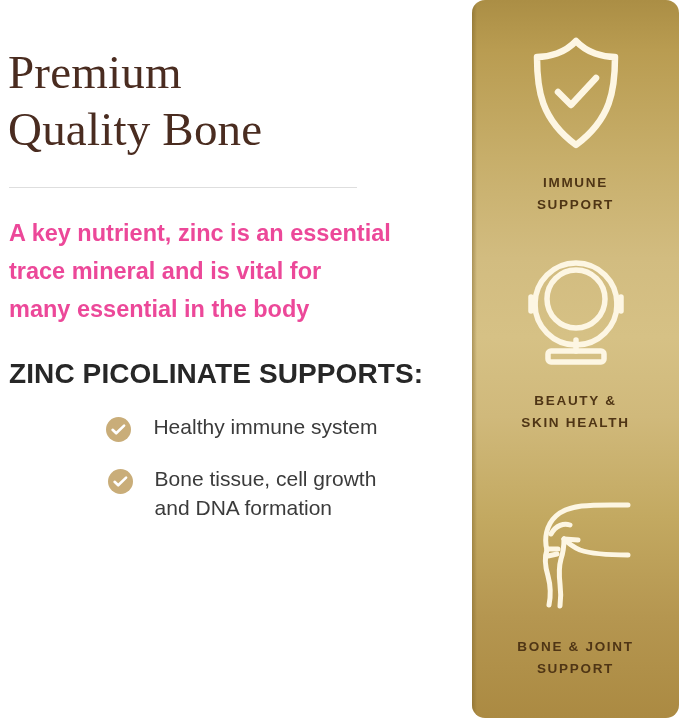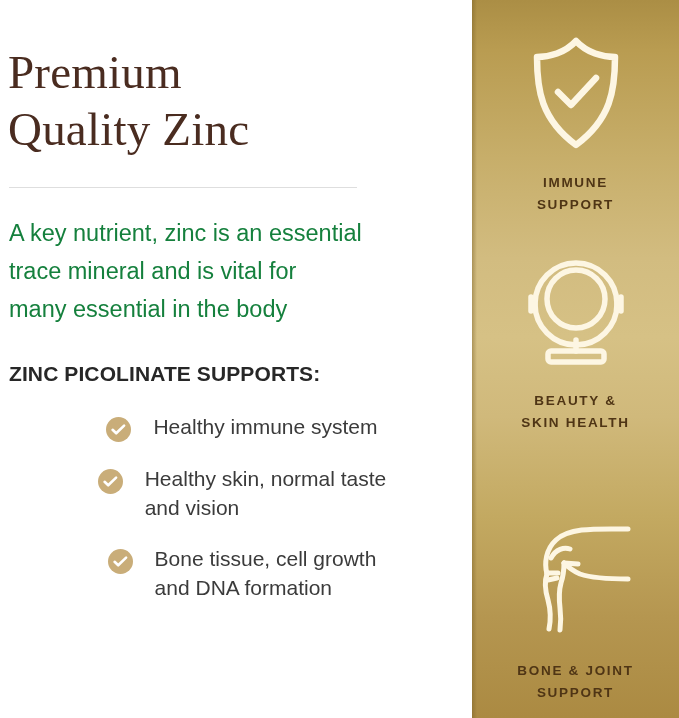"Quality Zinc" span.line { text: Zinc -> Bone }
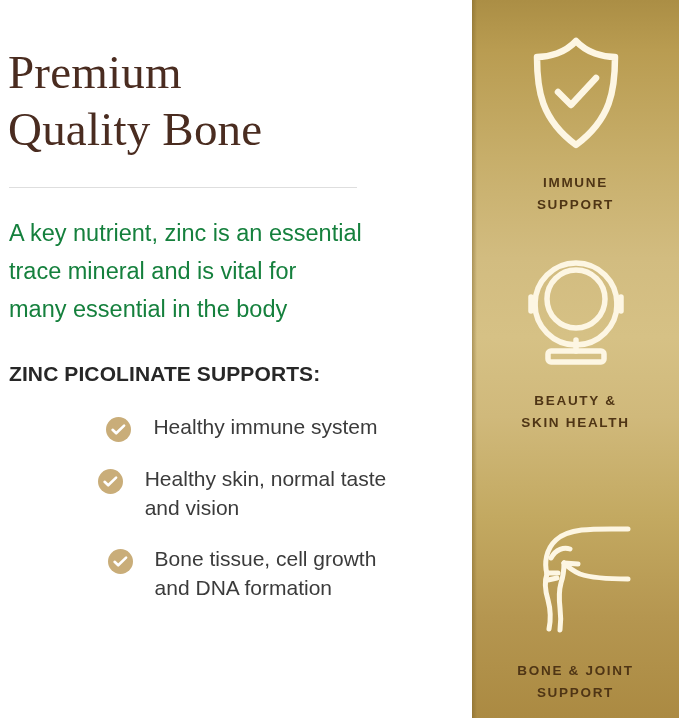"IMMUNE" .gold-panel { border-radius: none -> 13px }
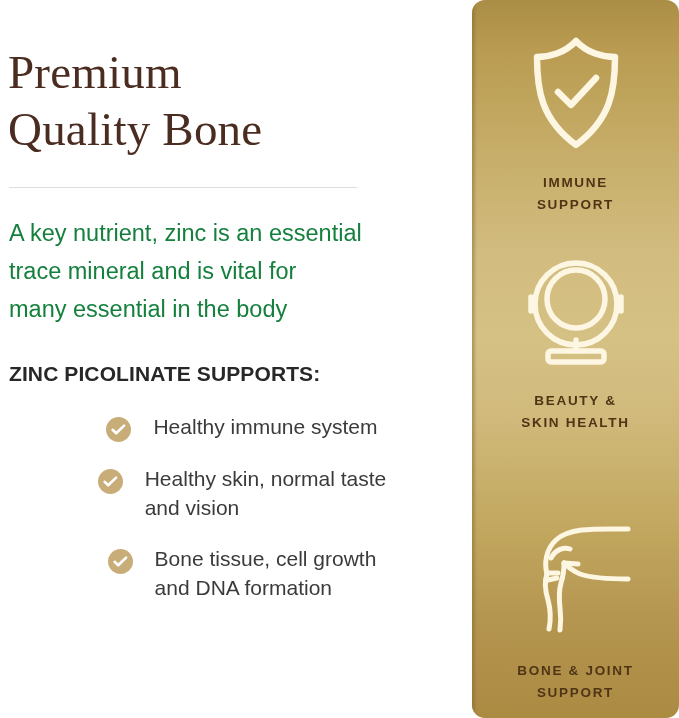"A key nutrient, zinc is" .intro { color: #15803d -> #ec4899; font-weight: 400 -> 700 }
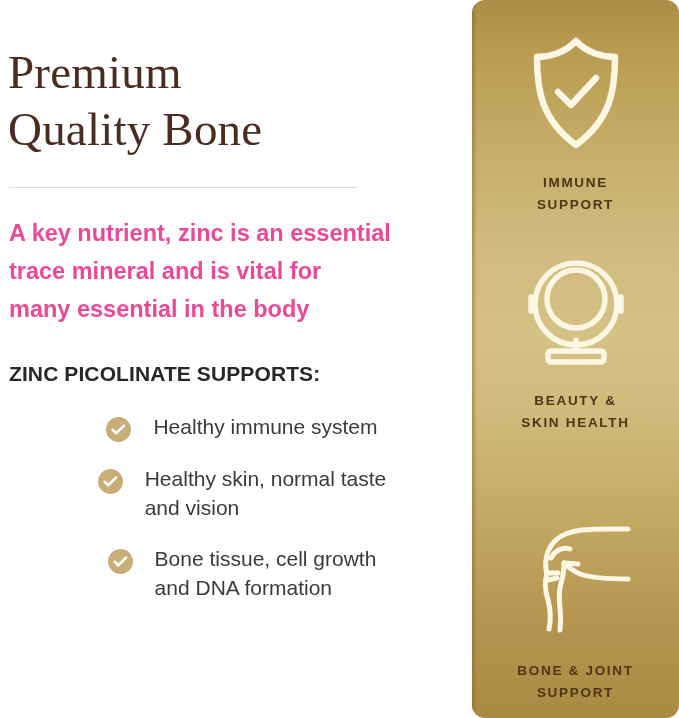"ZINC PICOLINATE SUPPORTS:" .supports-heading { font-size: 21px -> 28px }
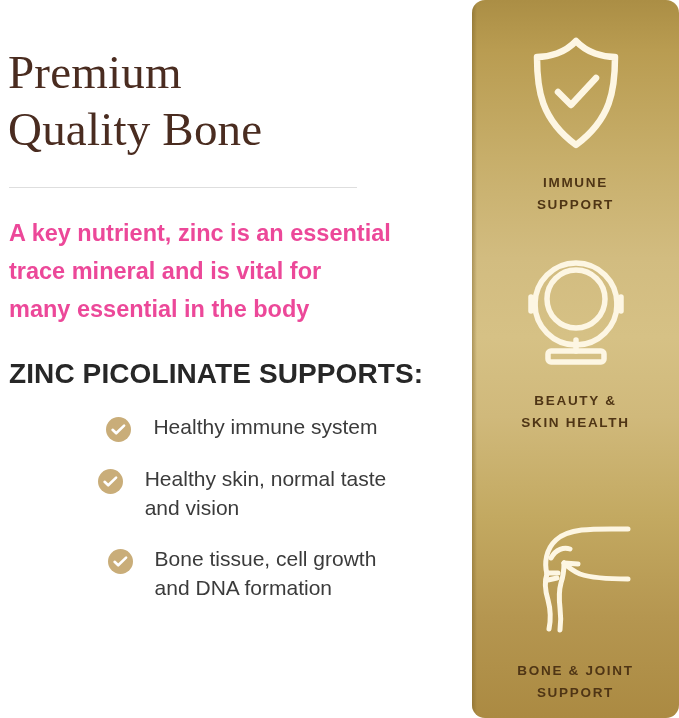"Healthy skin, normal taste" li.bullet { html: <li> <span> <svg> <path></path> </svg> </span> <span> <span>Healthy skin, normal taste</span><br> <span>and vision</span> </span> </li> -> none }
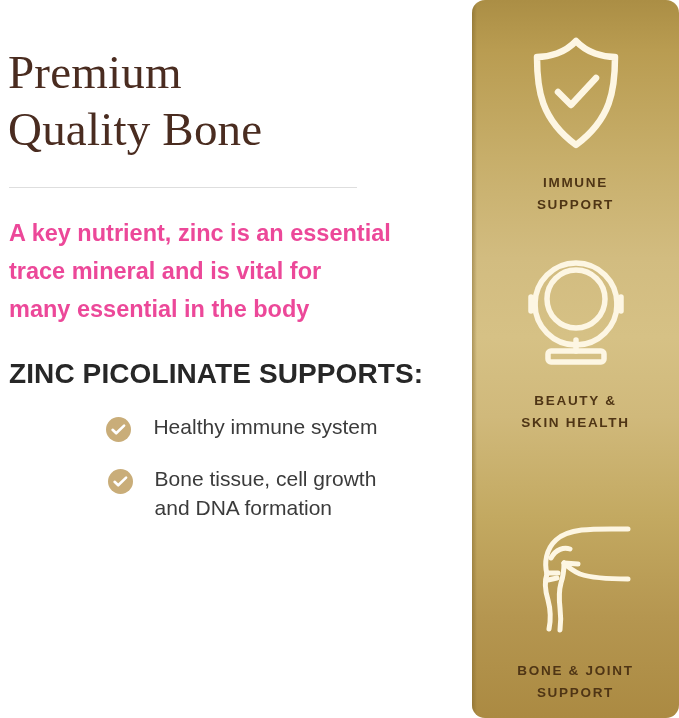"BONE & JOINT" .benefit-3 { top: 516px -> 492px }
